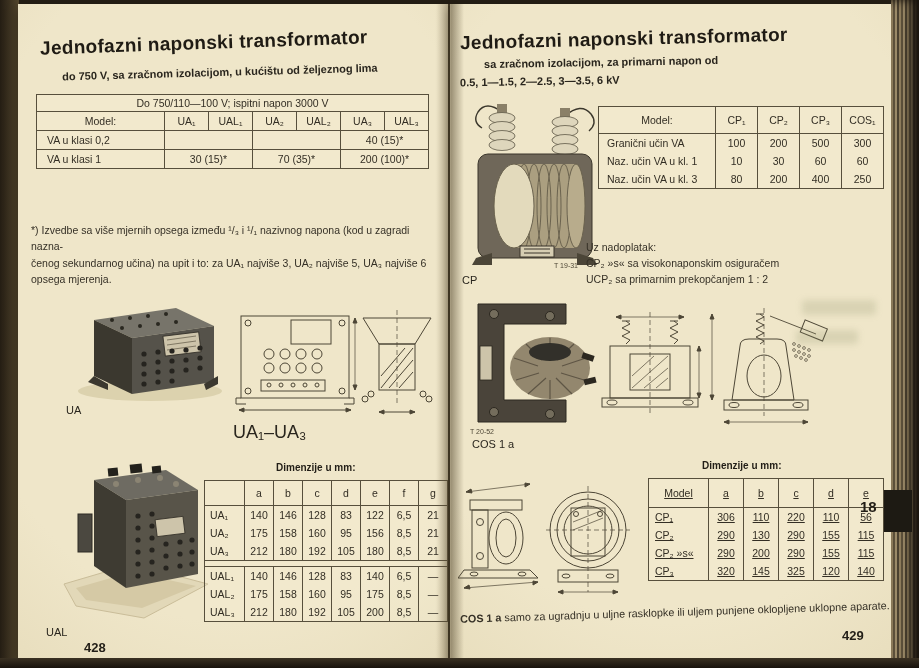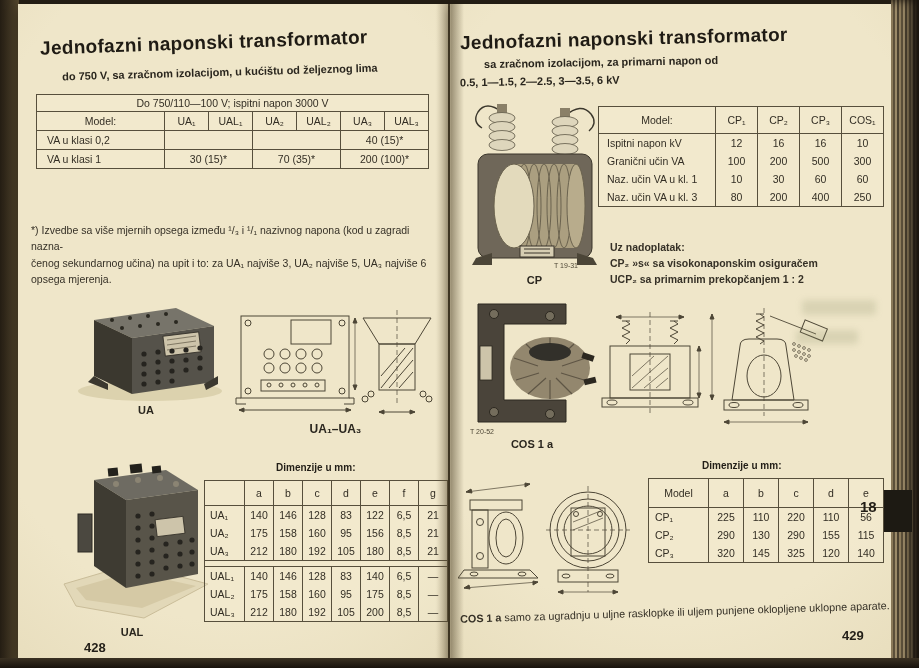"Ispitni napon kV" tr { html: <tr> <td>Ispitni napon kV</td> <td>12</td> <td>16</td> <td>16</td> <td>10</td> </tr> -> none }
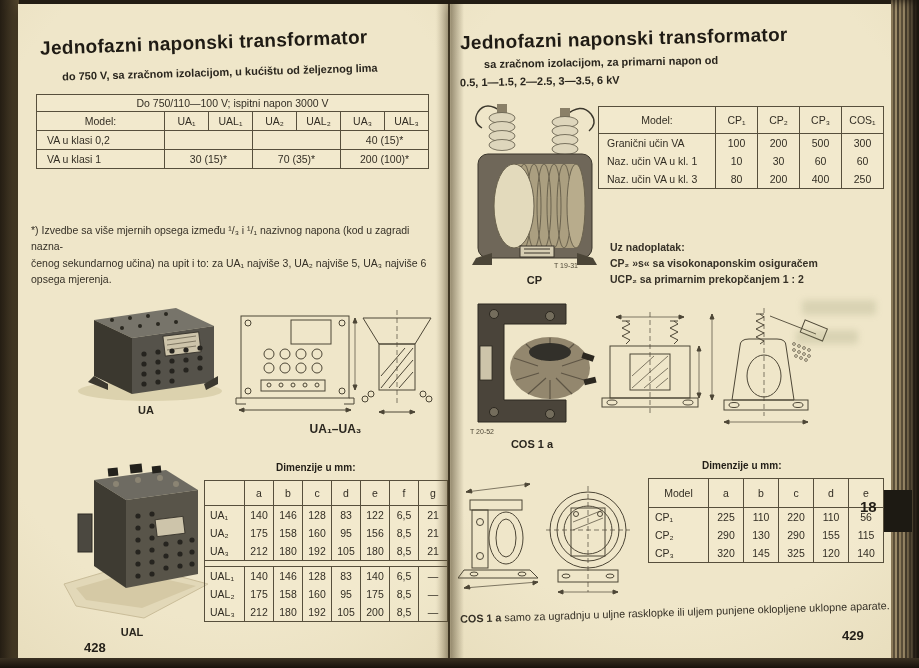"Uz nadoplatak:" div.notes { font-weight: bold -> none; left: 160px -> 136px }
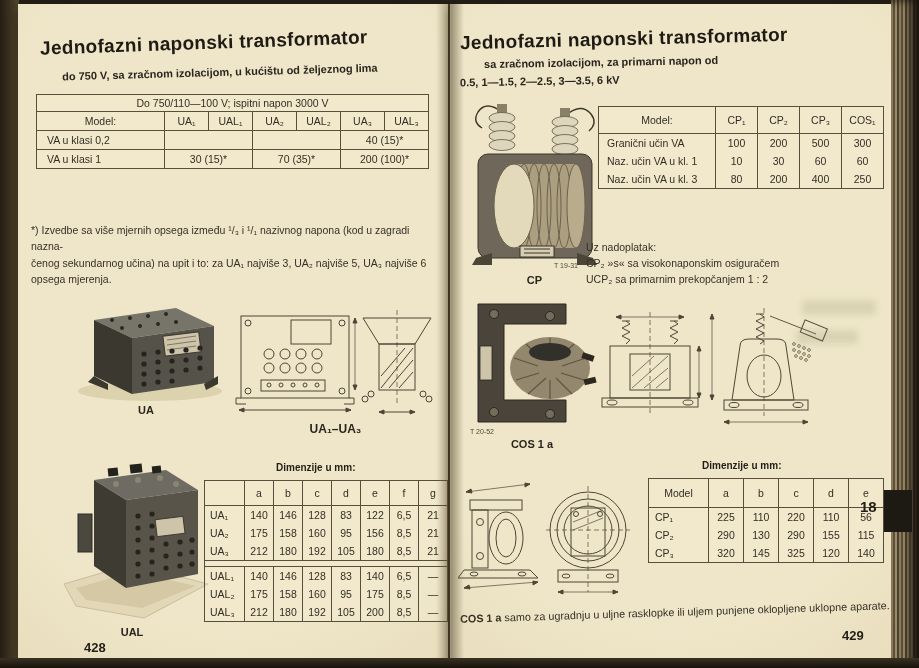"CP" .figlabel { font-weight: 700 -> 400; text-align: center -> left }
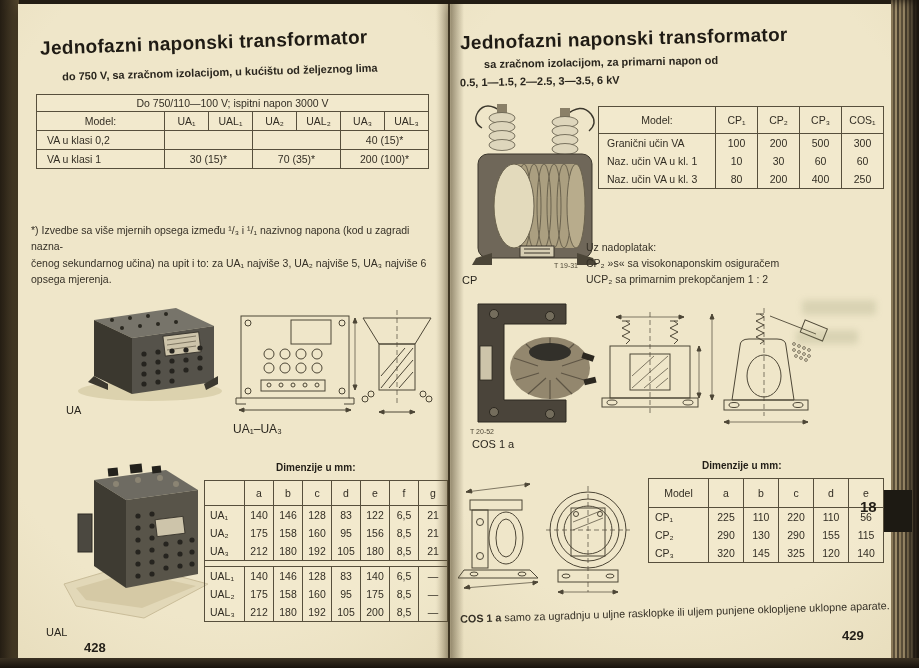"UA₁–UA₃" div.figlabel { font-size: 12px -> 18px }
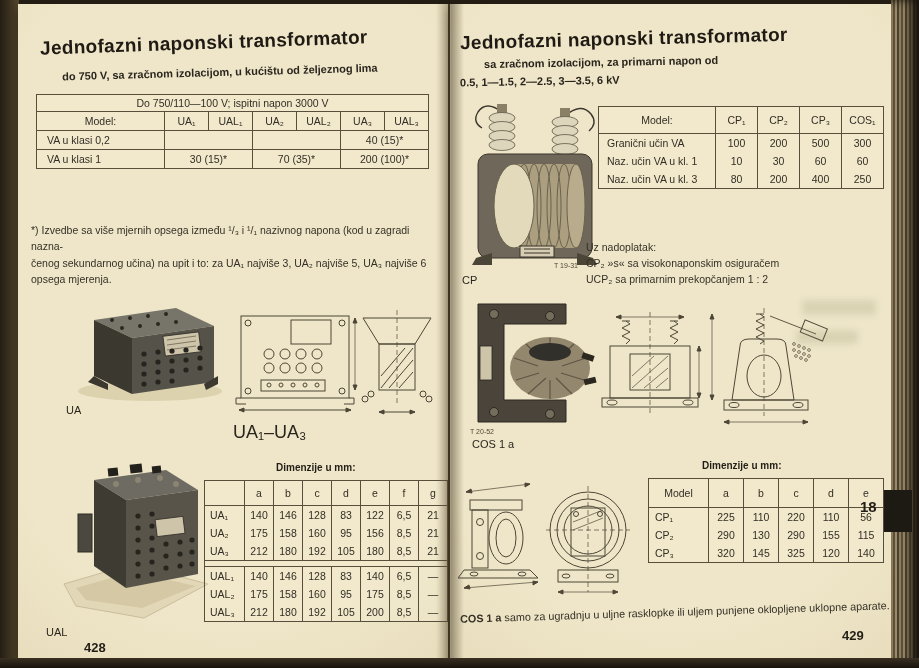"Model" .dim-right td,.dim-right th { text-decoration: none -> underline }
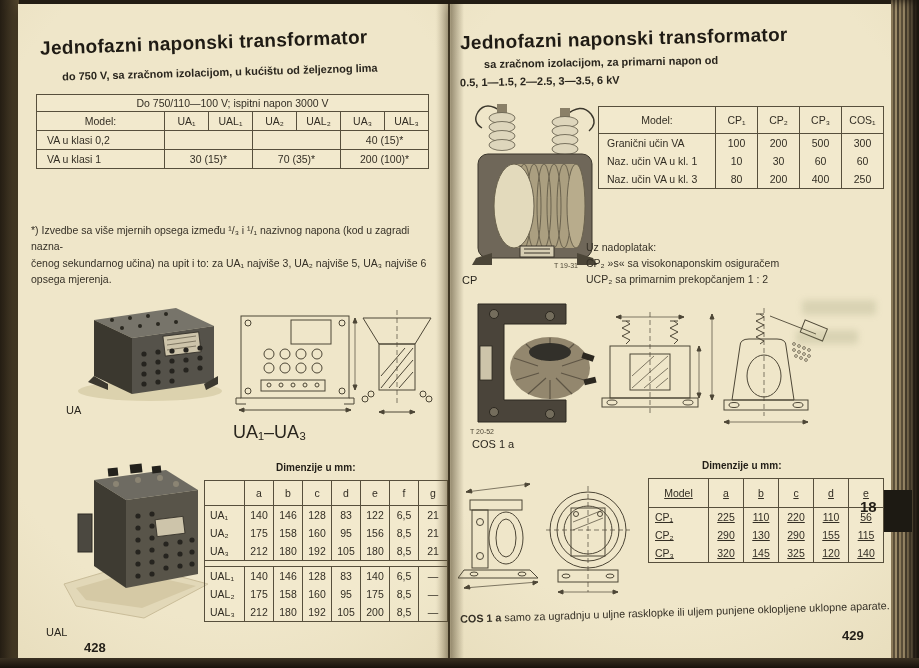"225" td { text: 225 -> 306 }
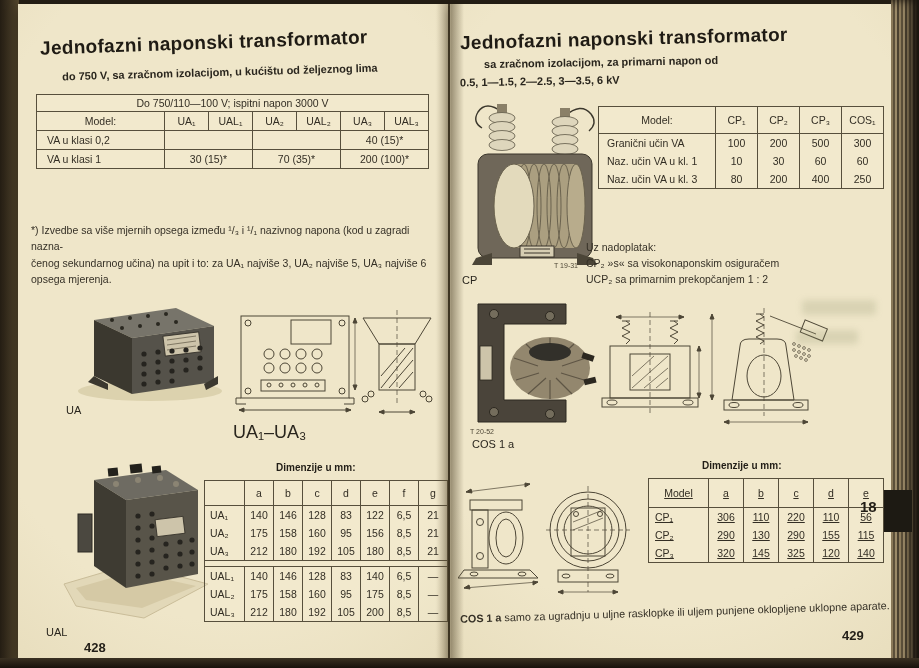"CP₂ »s«" tr { html: none -> <tr> <td>CP₂ »s«</td> <td>290</td> <td>200</td> <td>290</td> <td>155</td> <td>115</td> </tr> }
